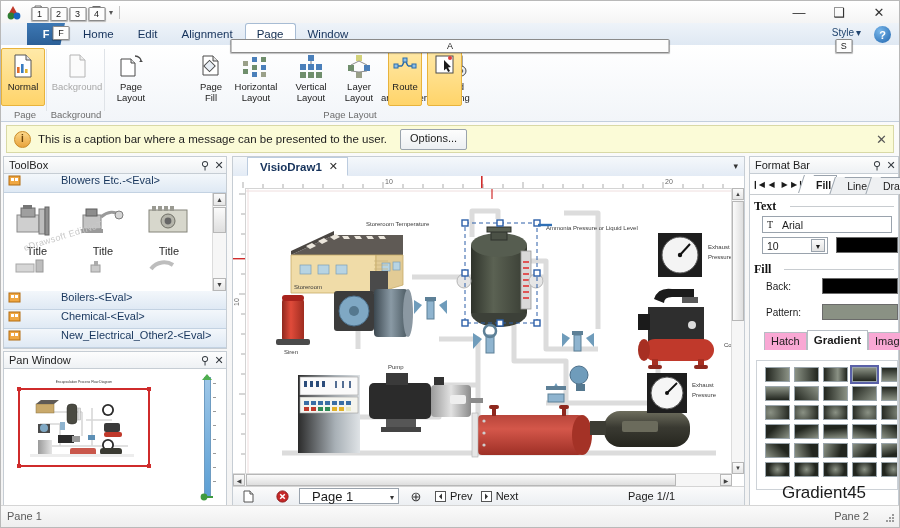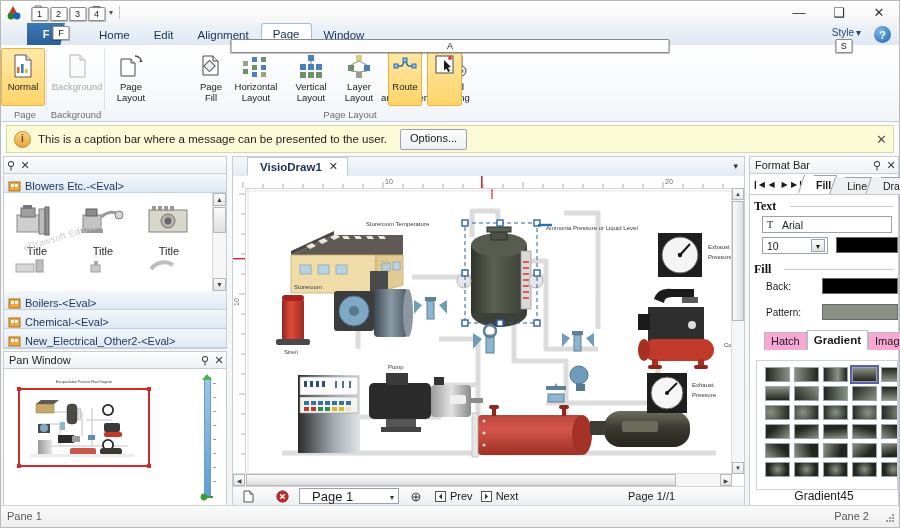"Home" .rtabs { align-items: center -> flex-start; margin-left: 16px -> none }
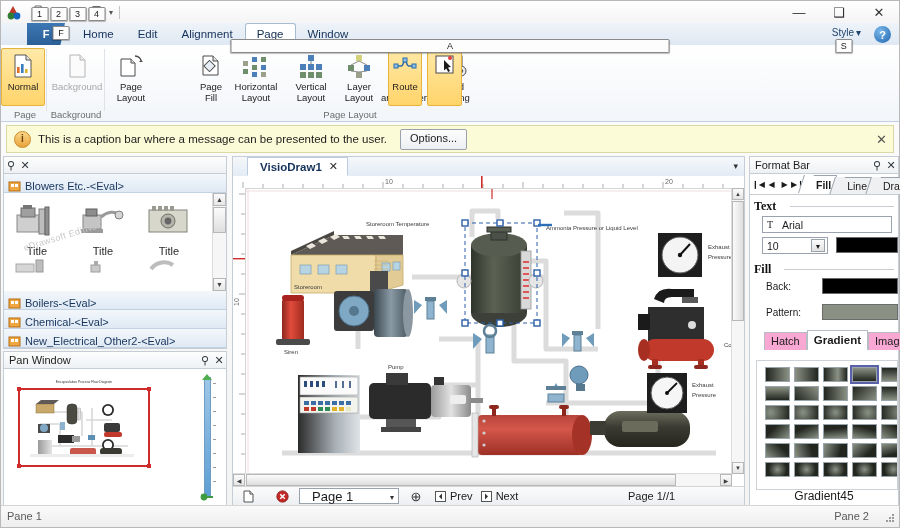"ToolBox" span.t { html: none -> <span>ToolBox</span> }
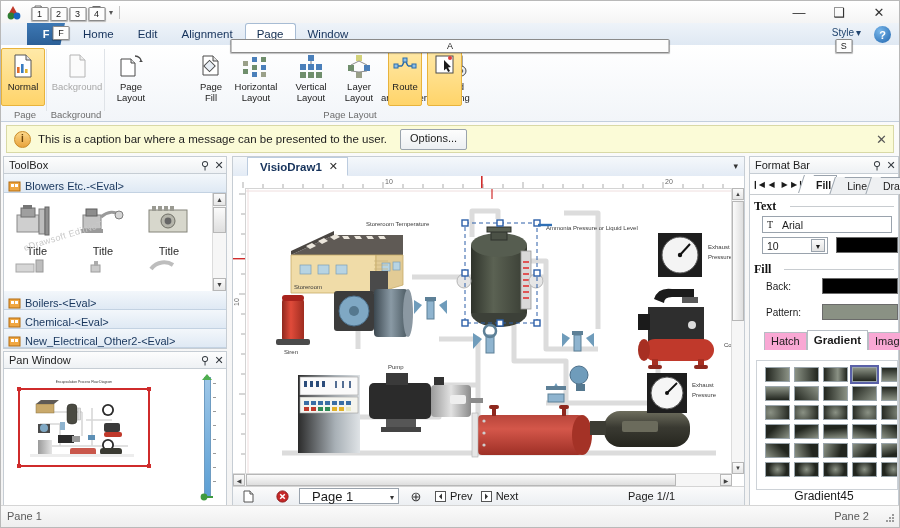"Blowers Etc.-<Eval>" .stackhdr { align-items: flex-end -> flex-start; gap: none -> 36px }
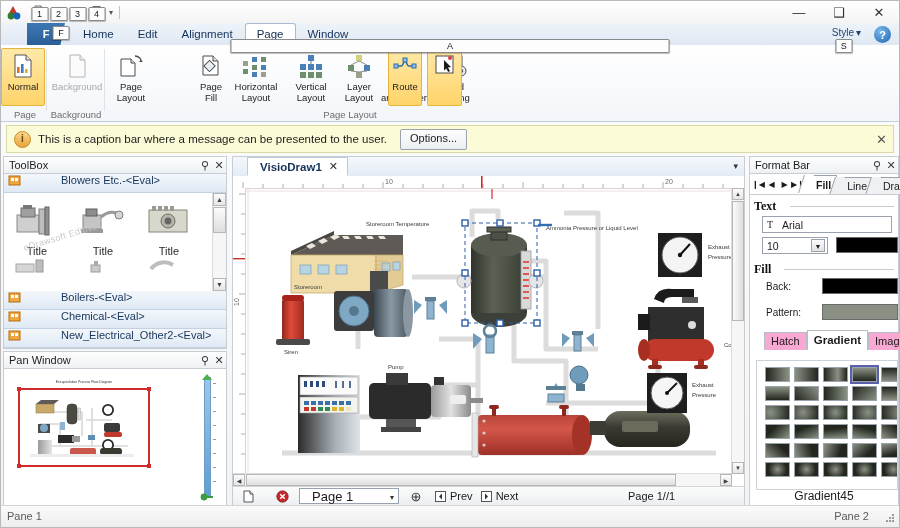"Gradient45" .gradname { font-size: 12px -> 17px }
